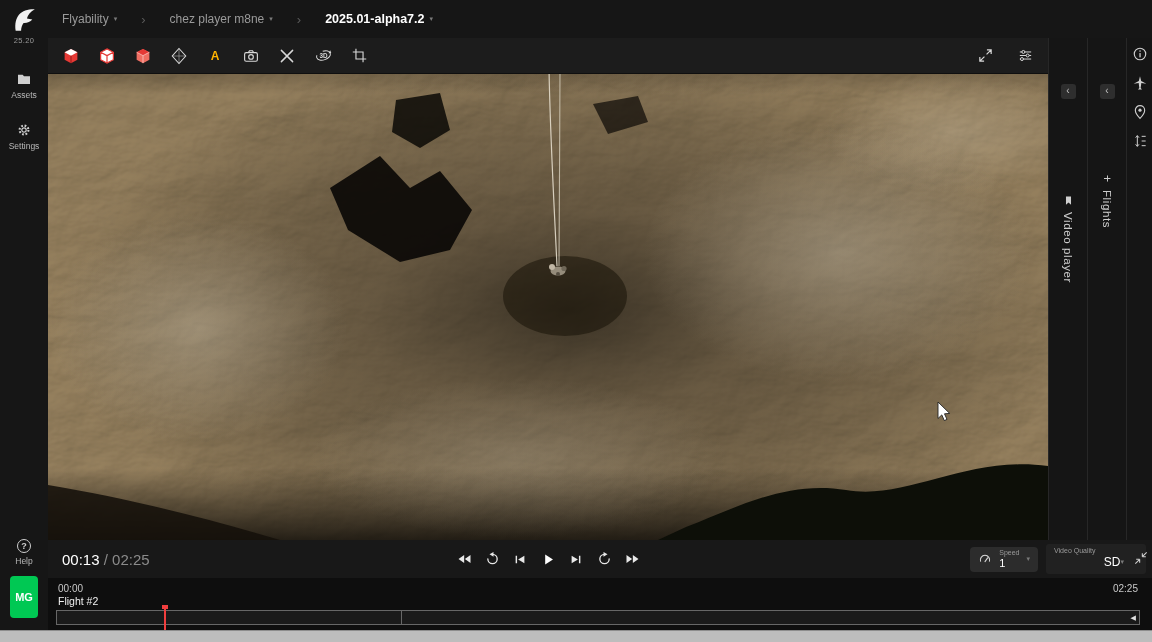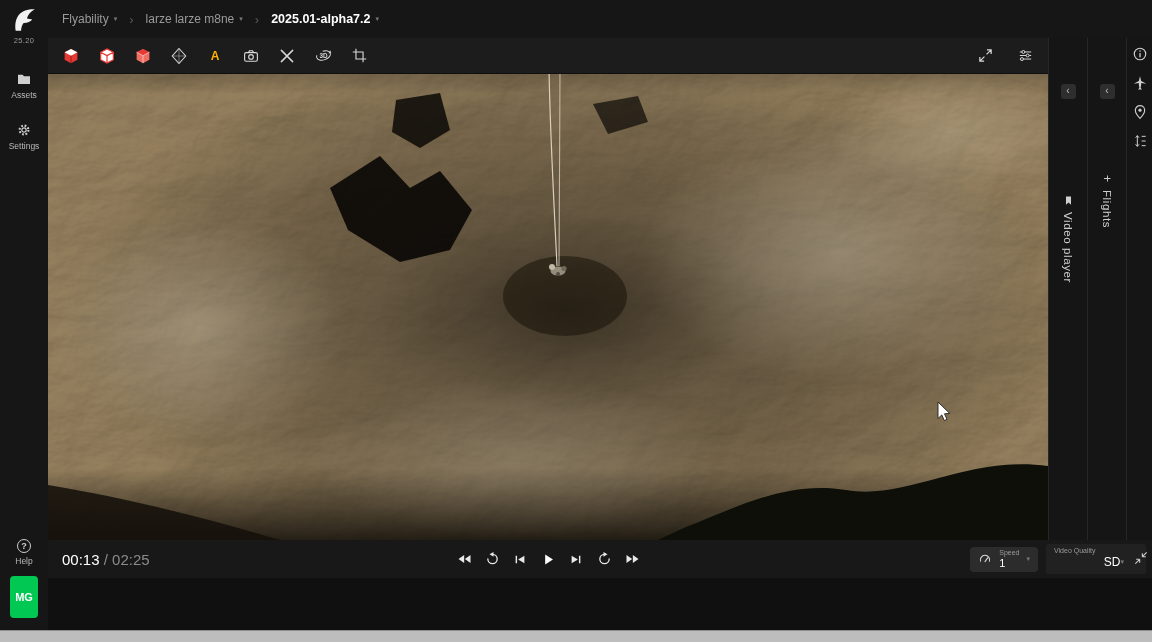"Flyability" .breadcrumb { gap: 12px -> 24px }
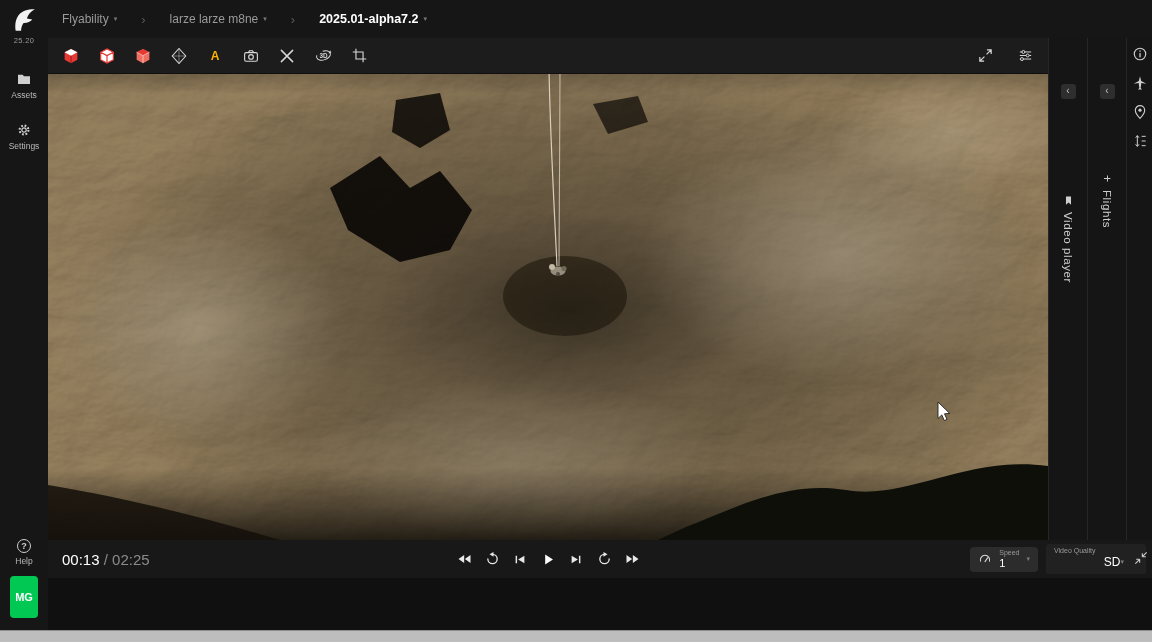"larze larze m8ne" span.bc-label { text: larze larze -> chez player }
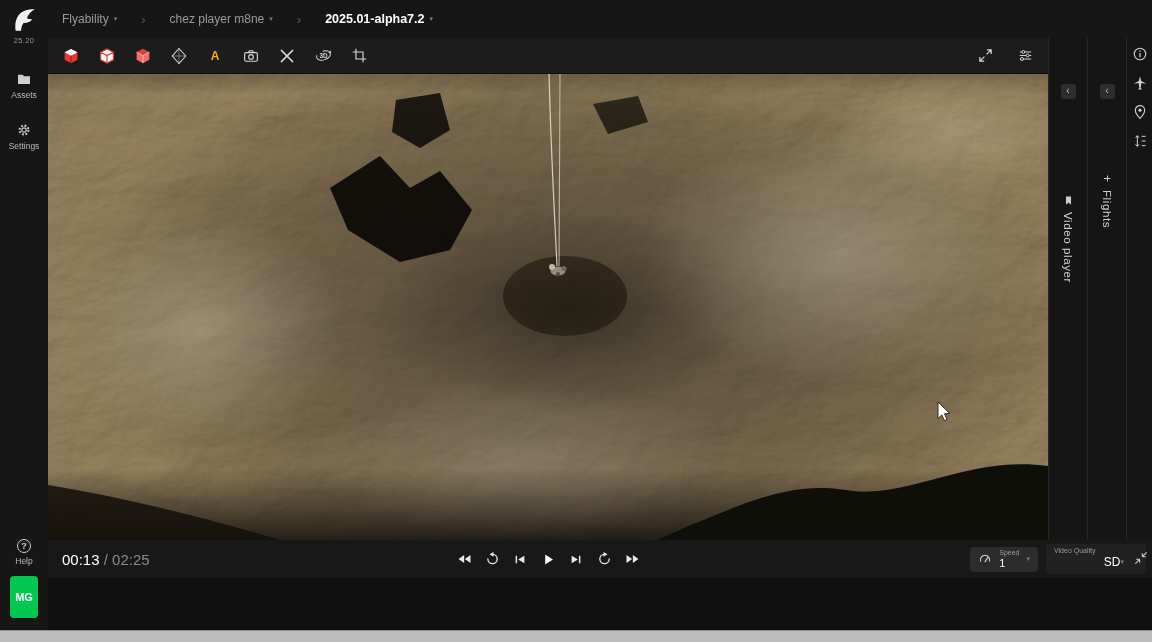"00:00" div.timeline { html: none -> <div> <span>00:00</span> <span>02:25</span> <span>Flight #2</span> <div> <span></span> <span>◀</span> <span></span> </div> </div> }
